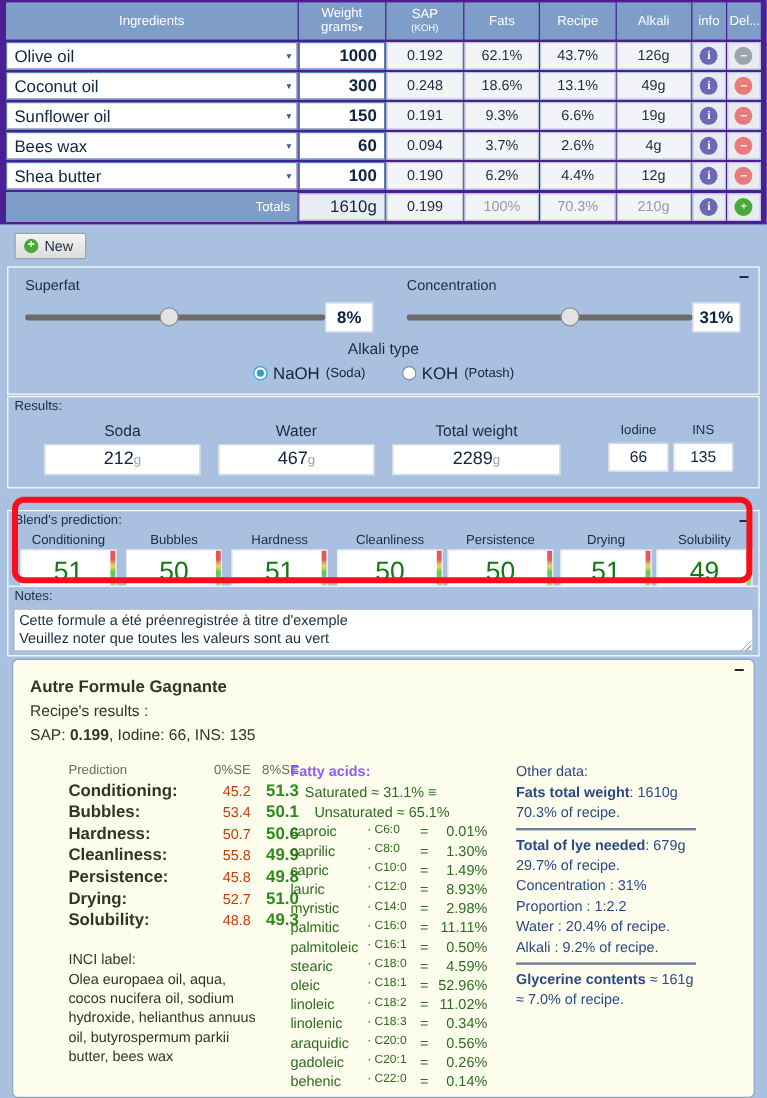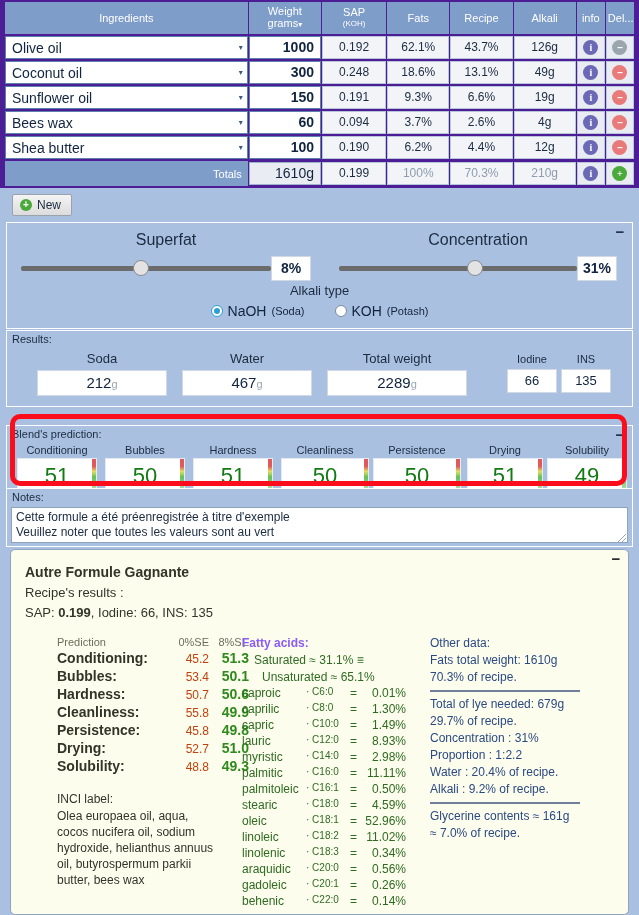"Superfat" .sl-title { font-size: 16px -> 12px; text-align: center -> left }
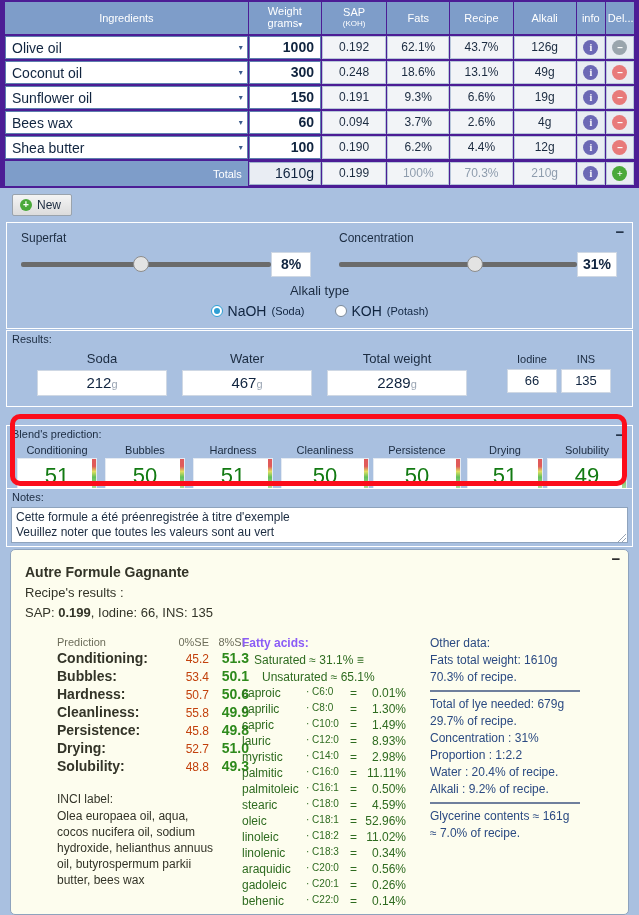"Fats total weight" .od-line b { font-weight: normal -> bold }
